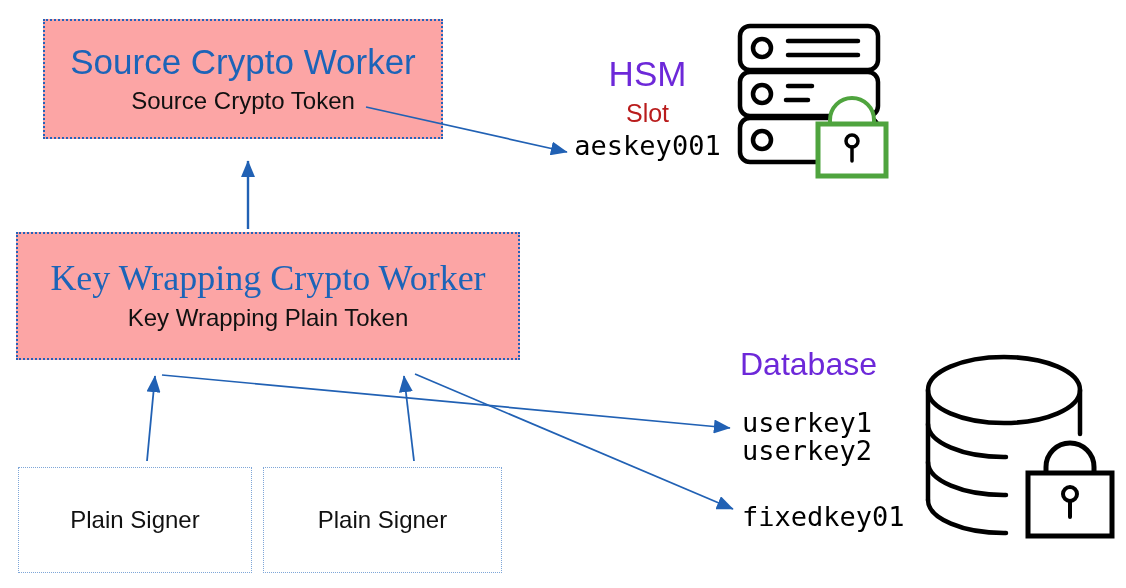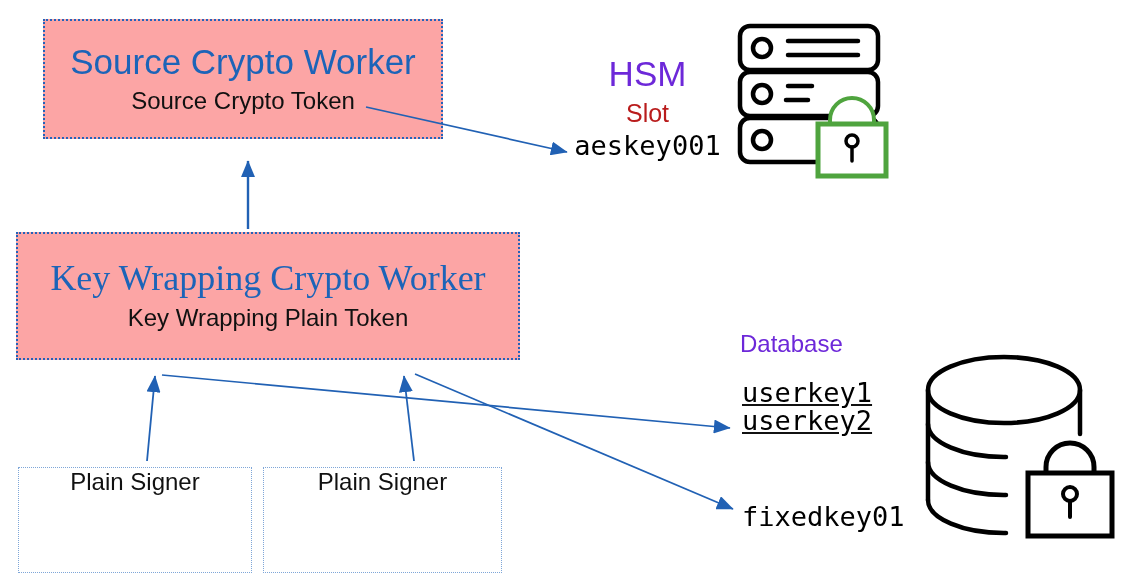"Database" div.abs { font-size: 24px -> 32px; top: 332px -> 348px }
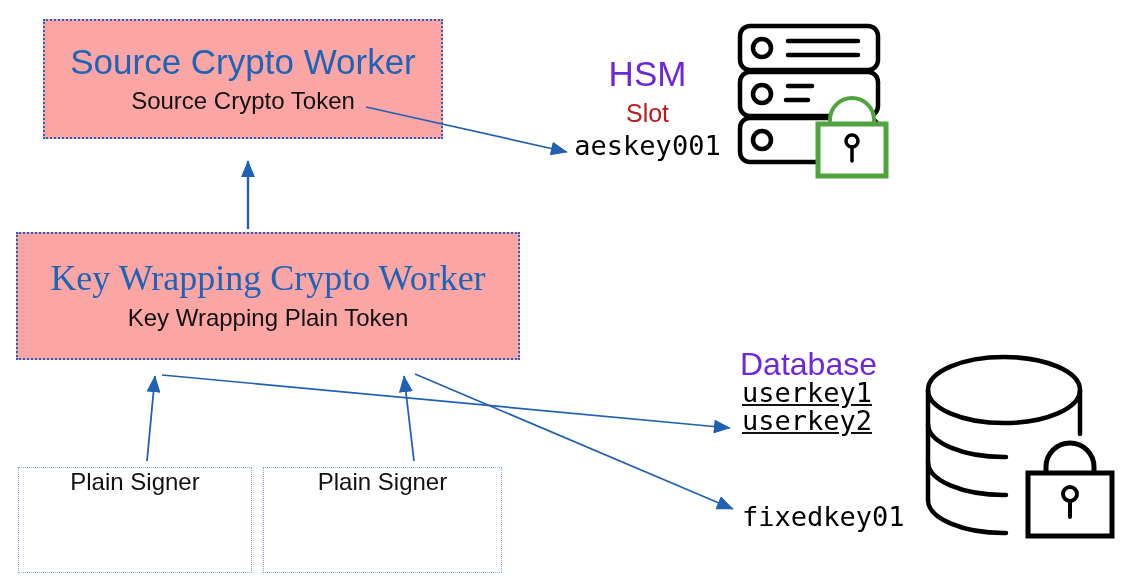"userkey1" div.abs { text-decoration: underline -> none; top: 379px -> 409px }
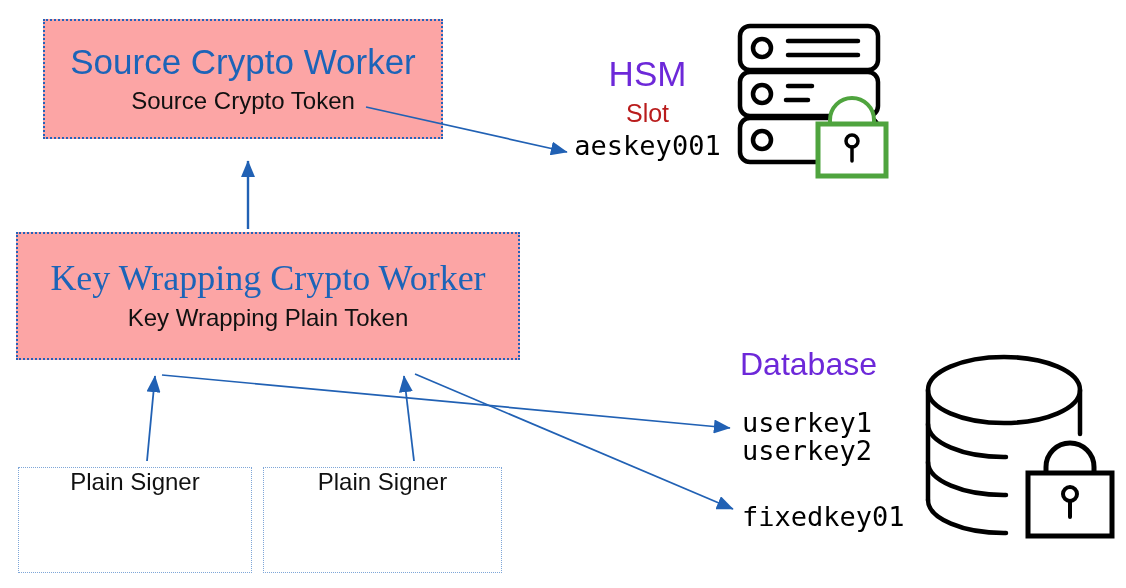"Plain Signer" .dbox-light { justify-content: flex-start -> center }
